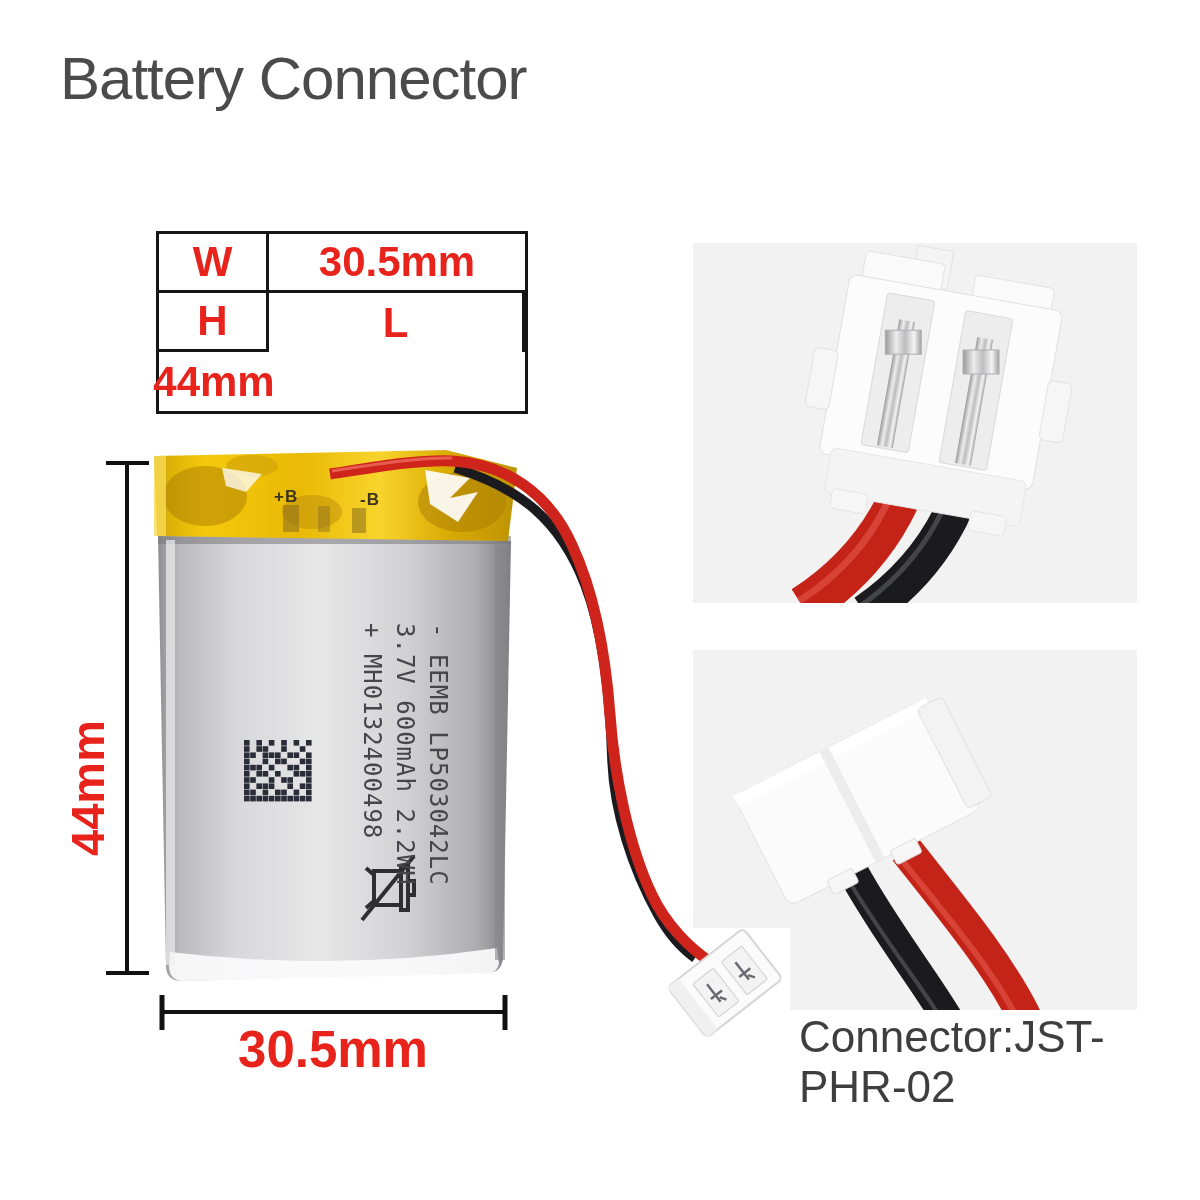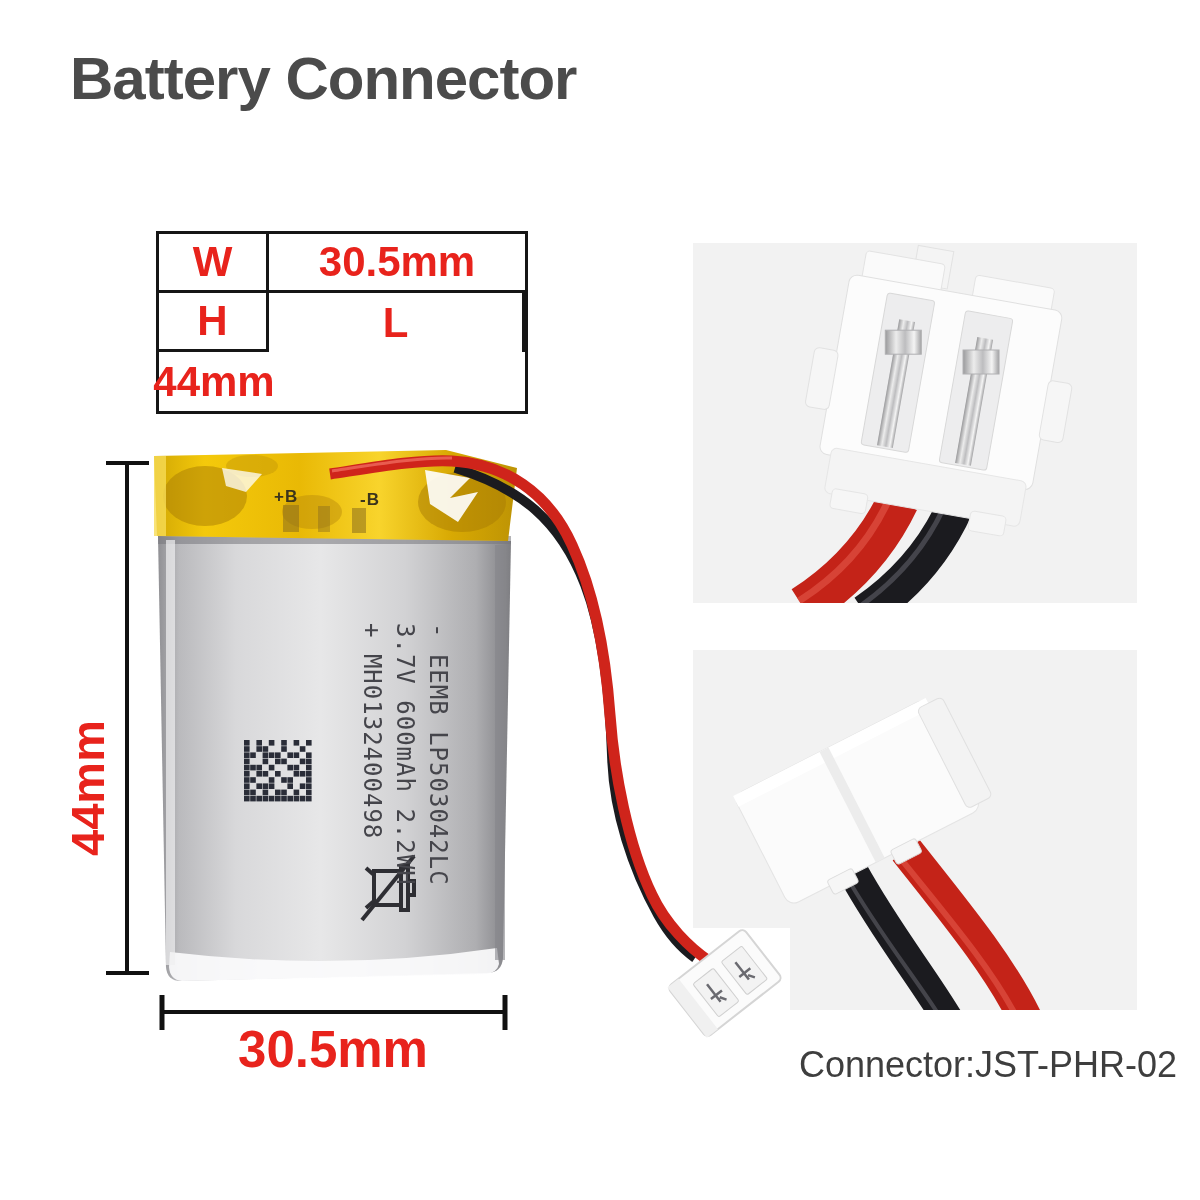"Battery Connector" .page-title { font-weight: bold -> normal; left: 70px -> 60px }
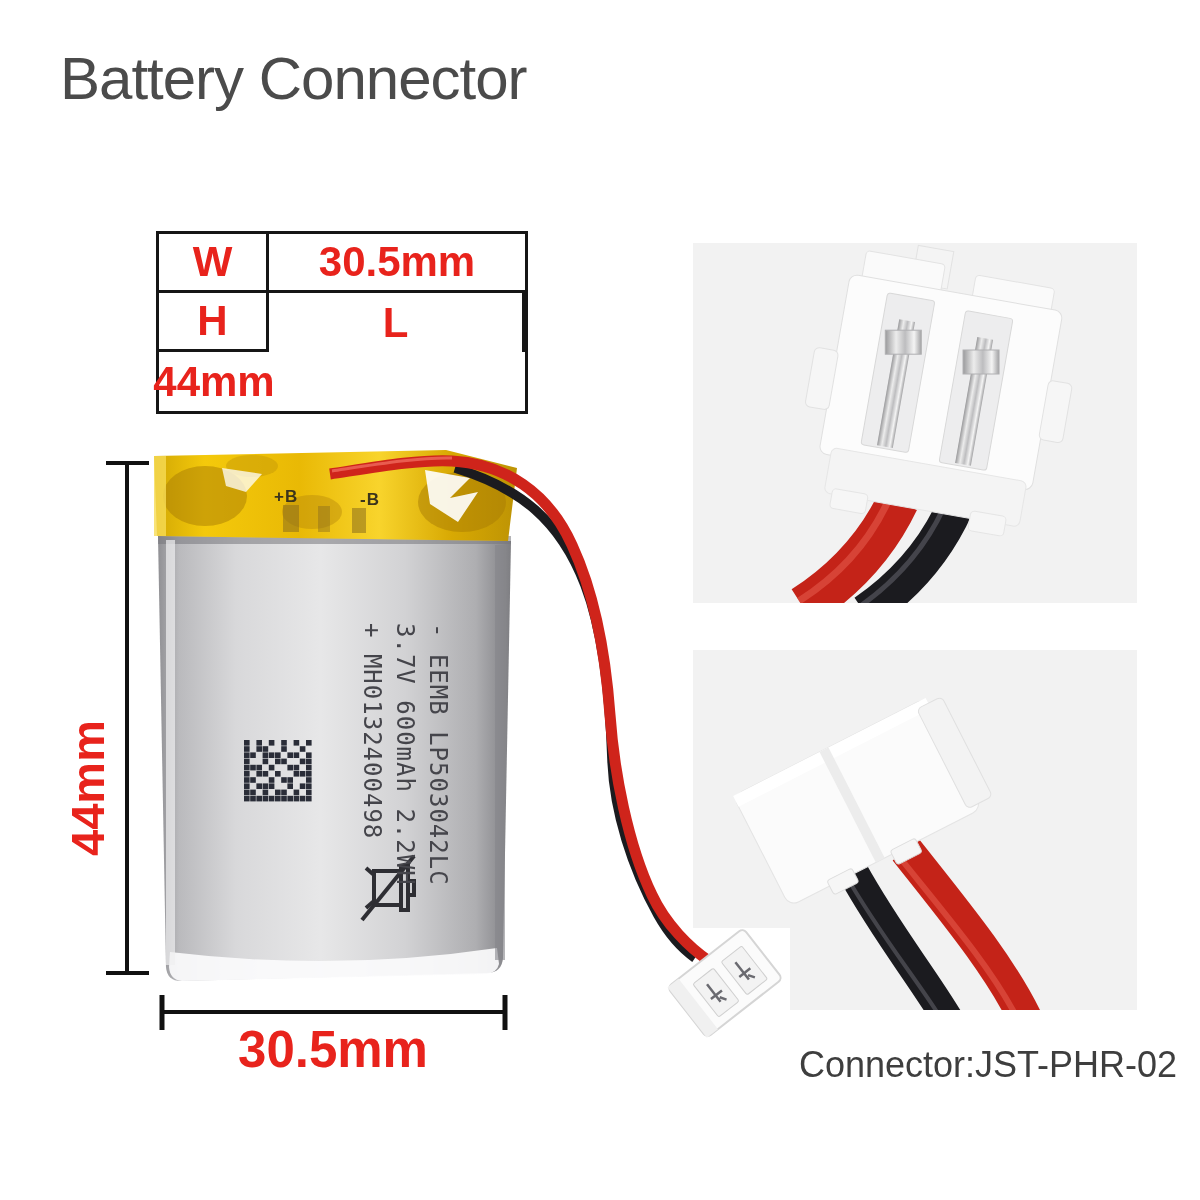"Connector:JST-PHR-02" .caption { font-size: 36px -> 44px; margin-top: 32px -> none }
